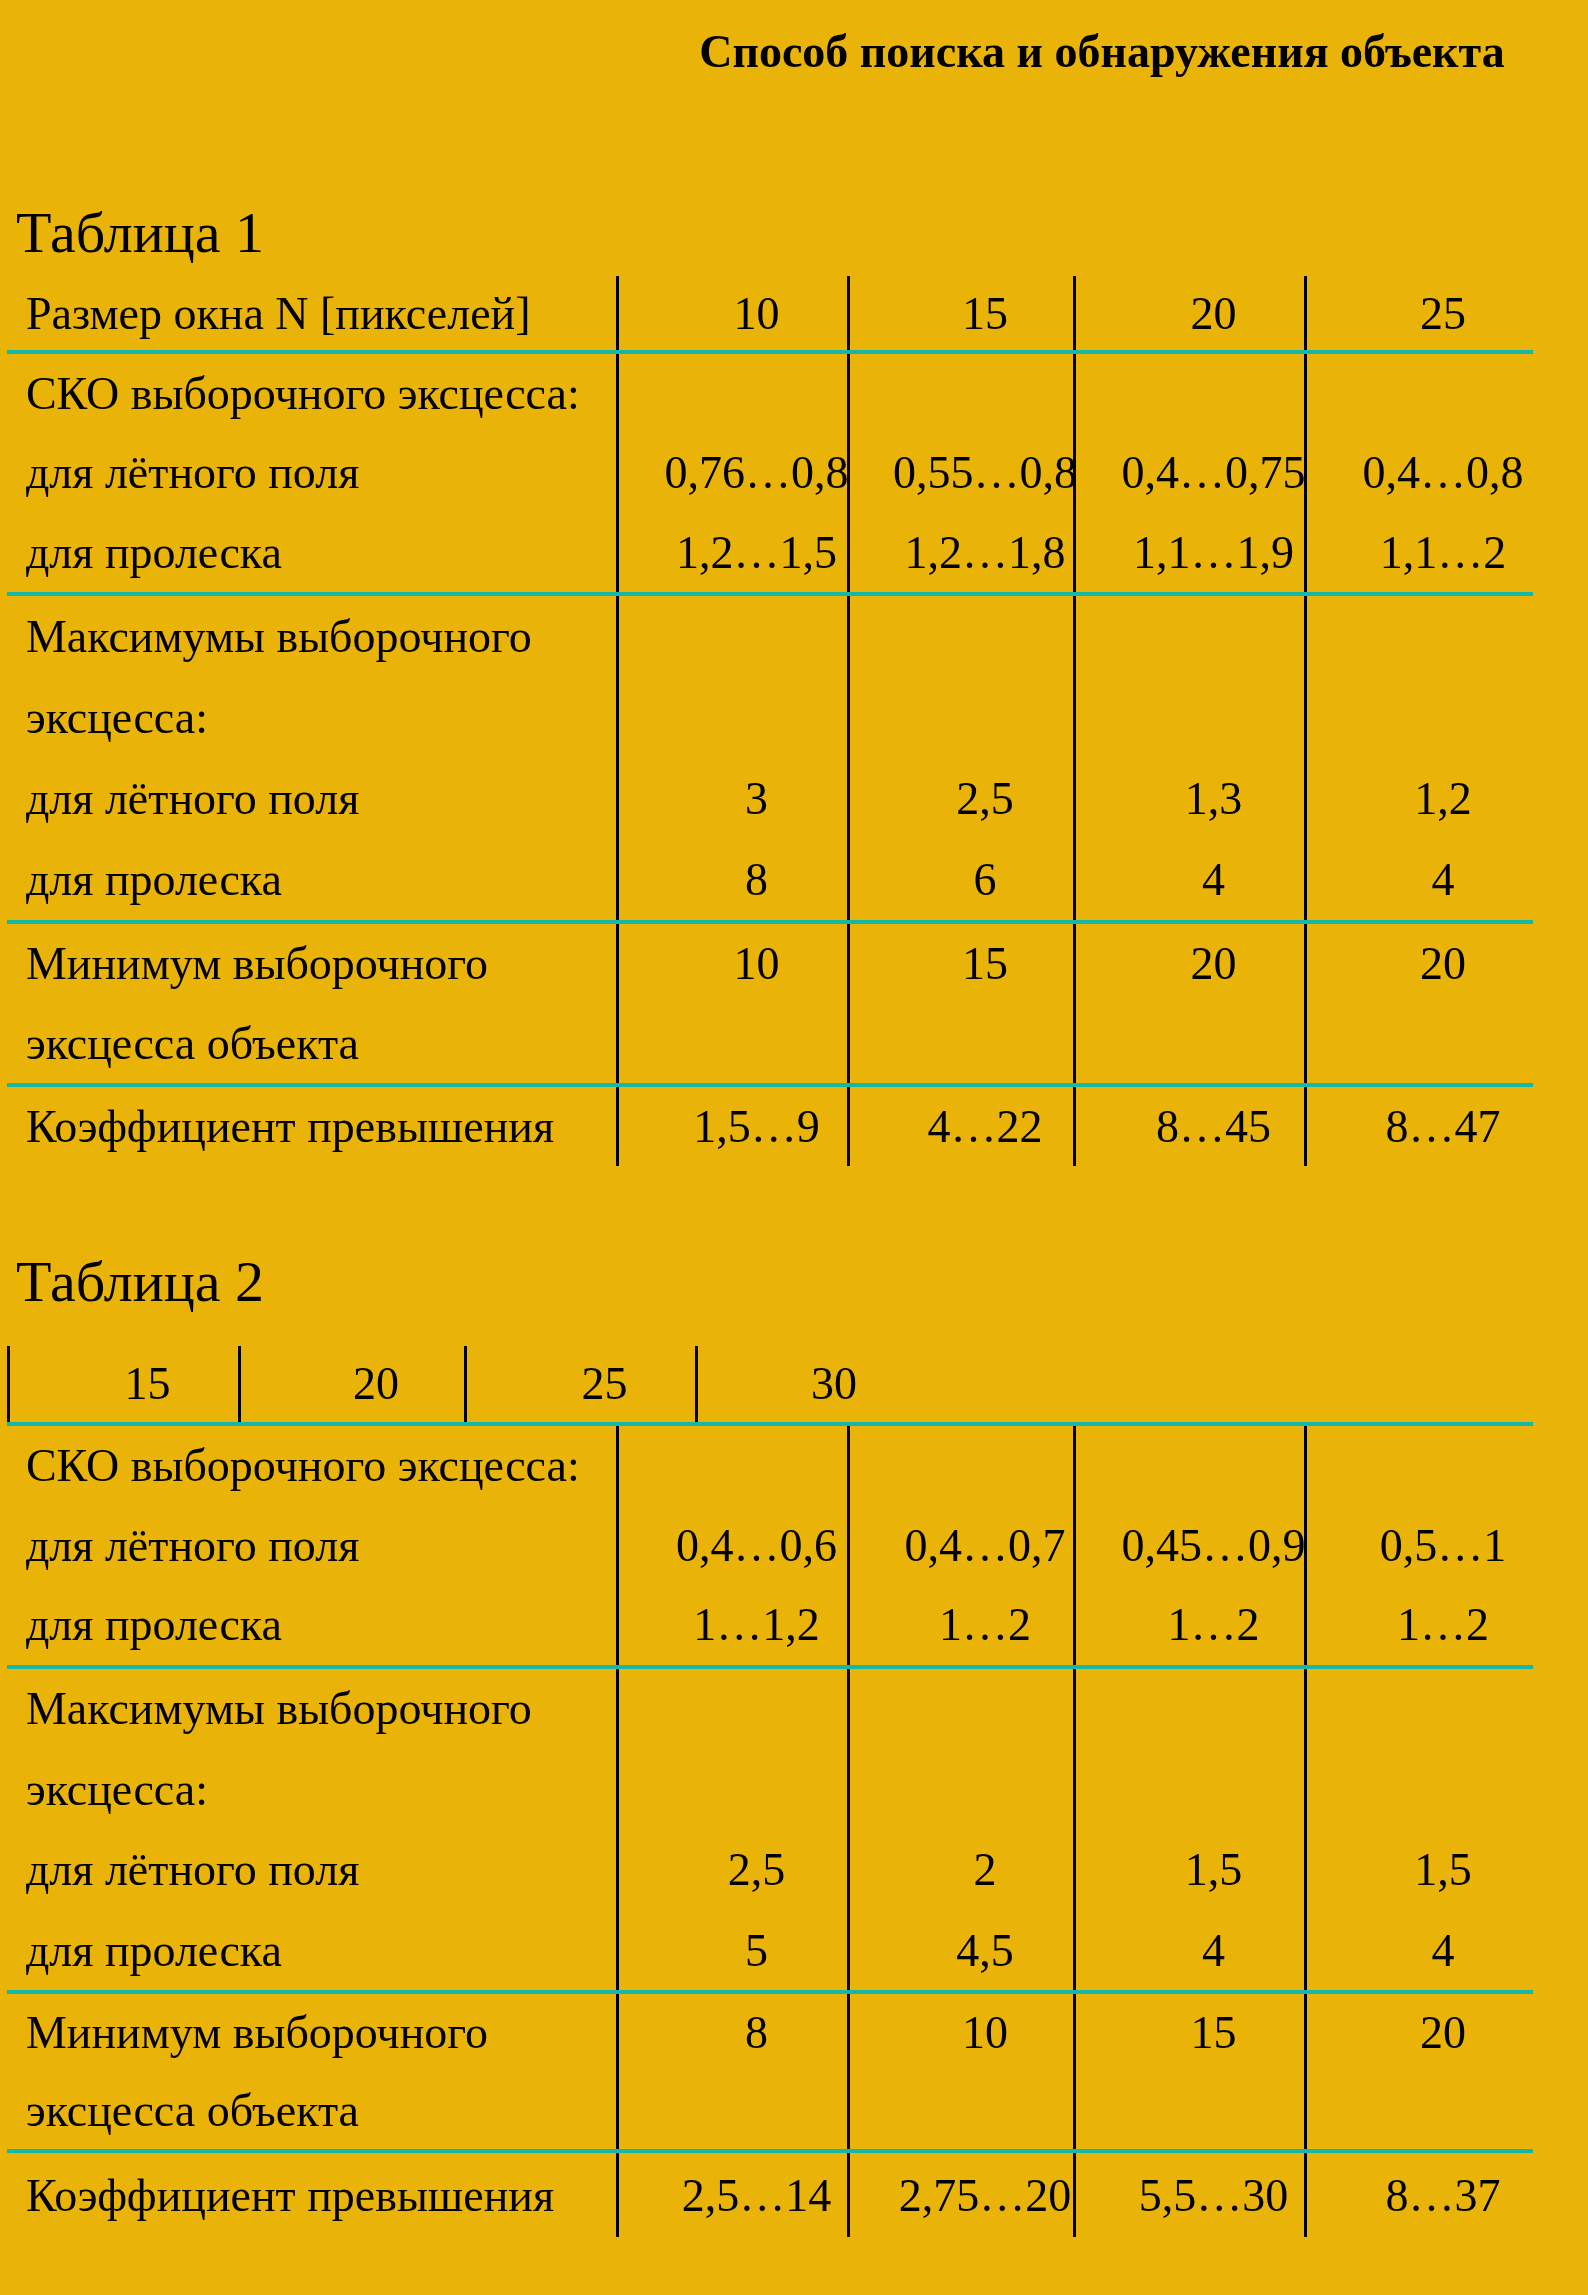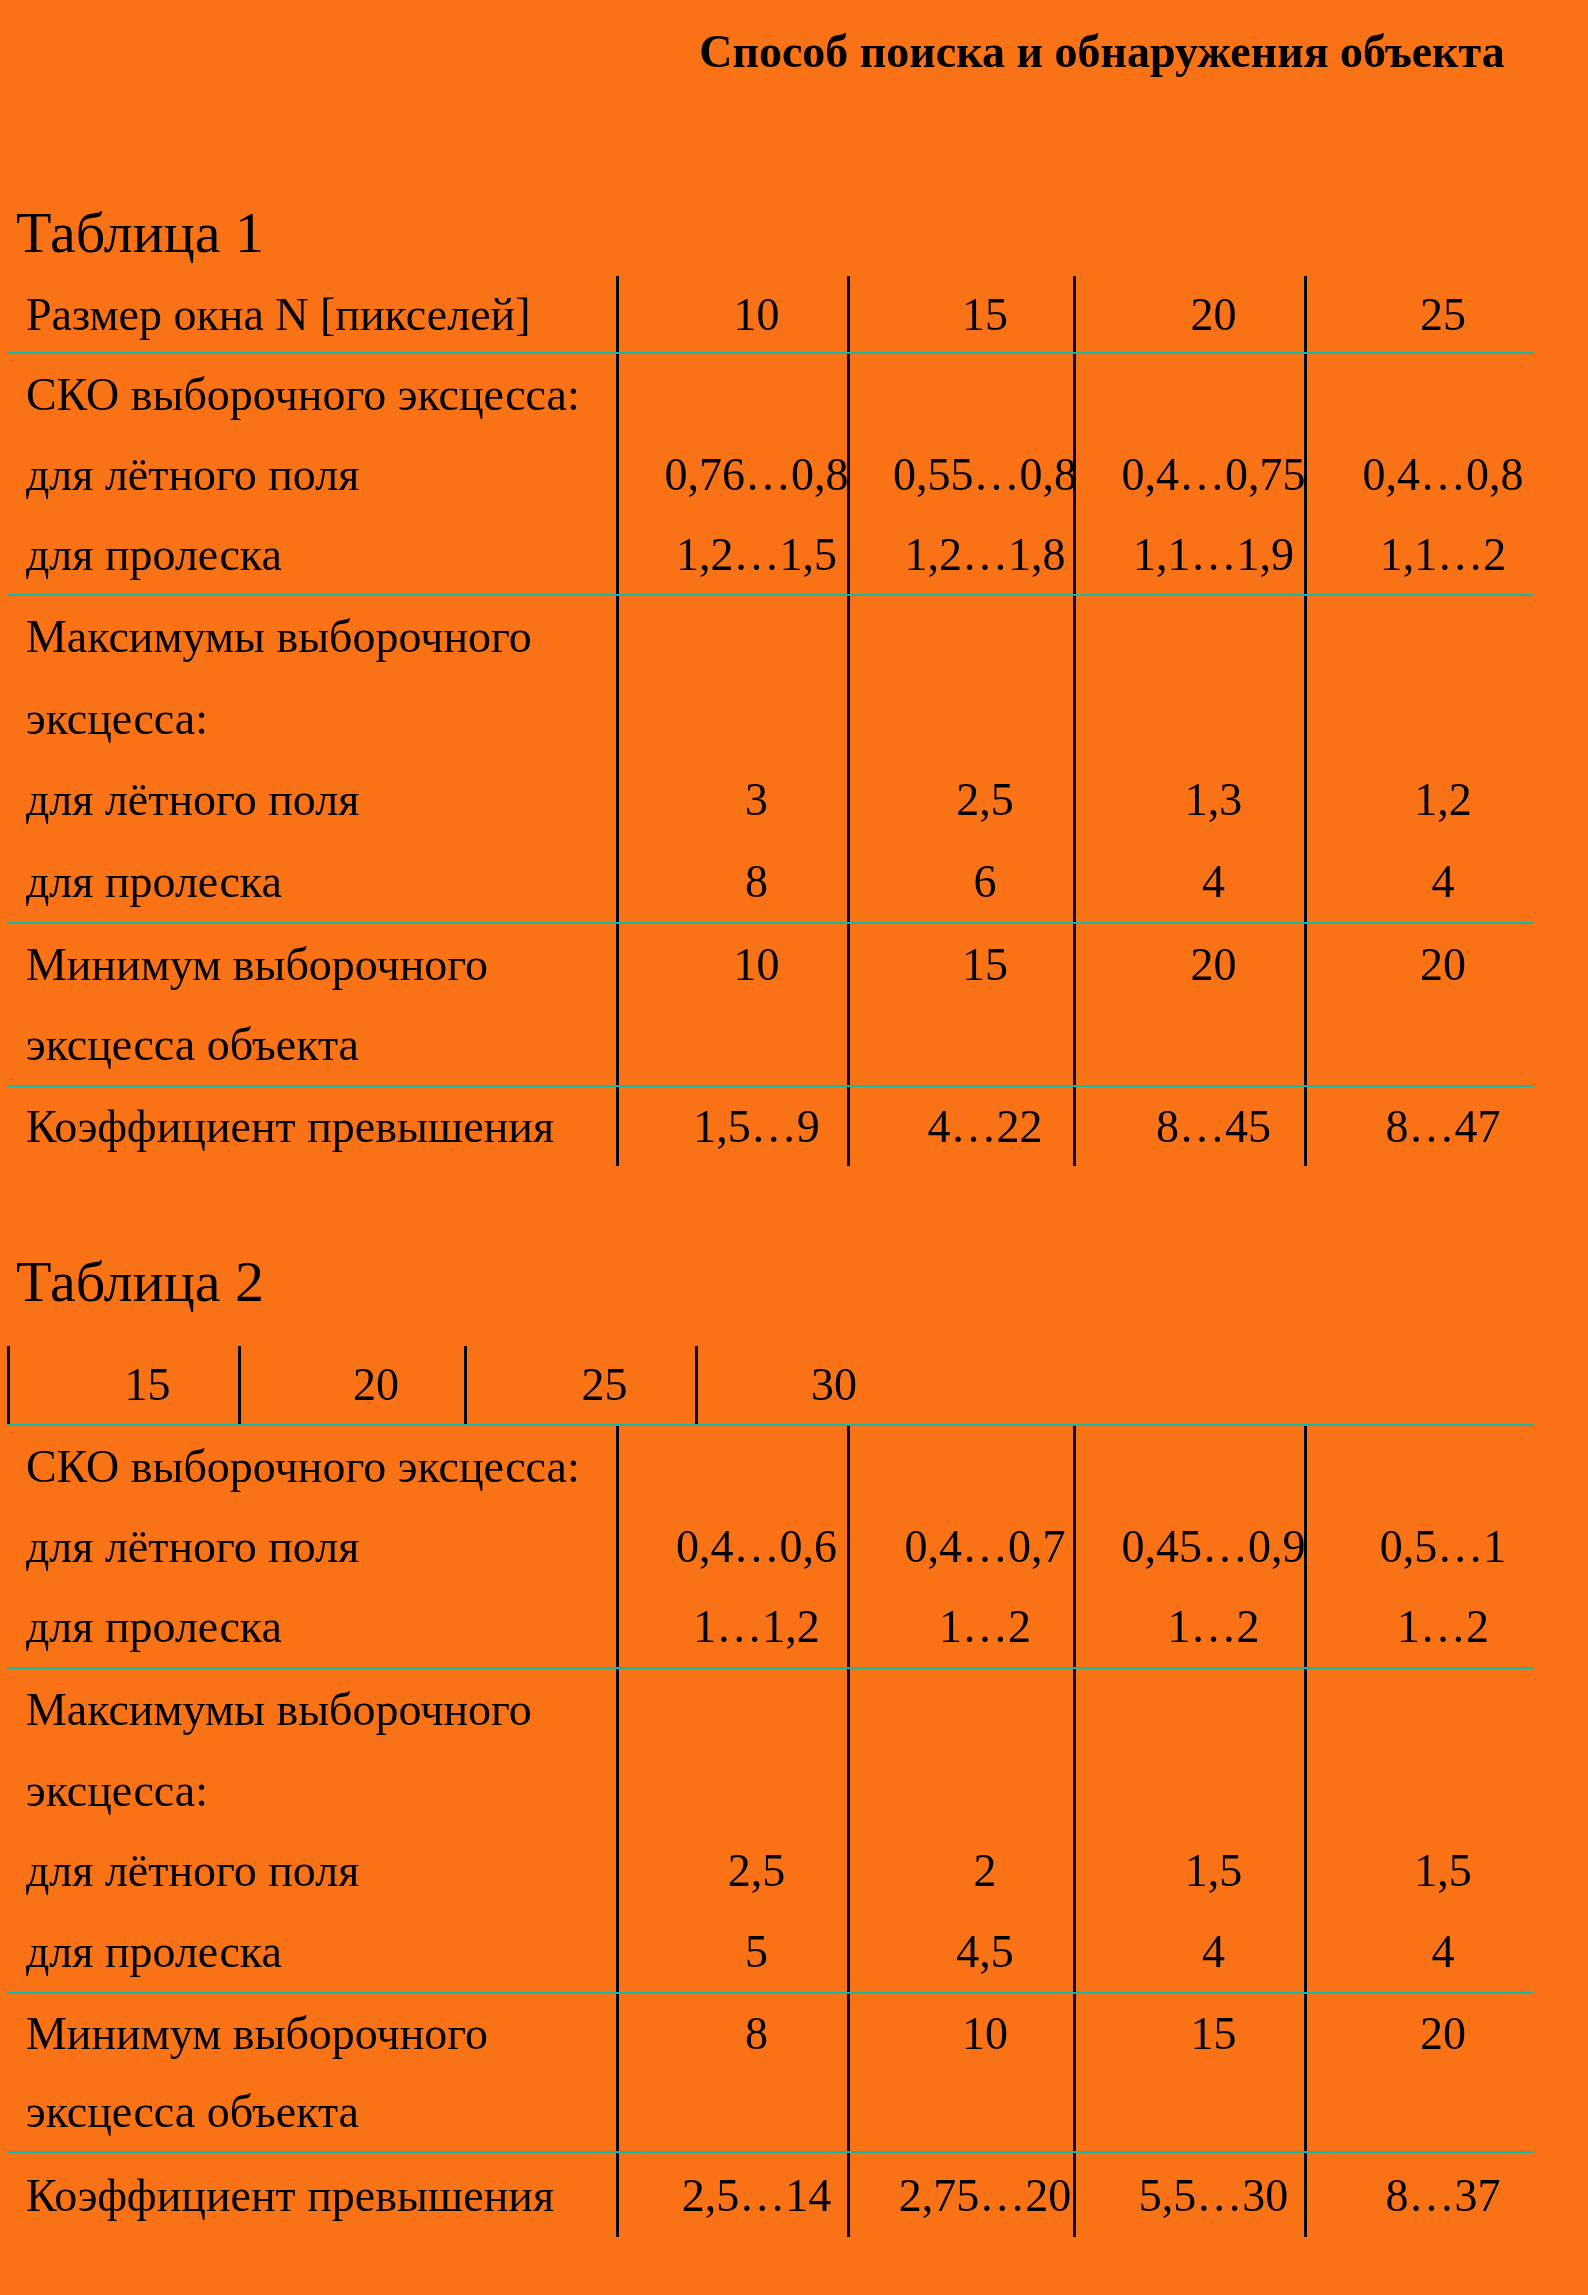"Способ поиска и обнаружения объекта" .page { background: #f97316 -> #eab308 }
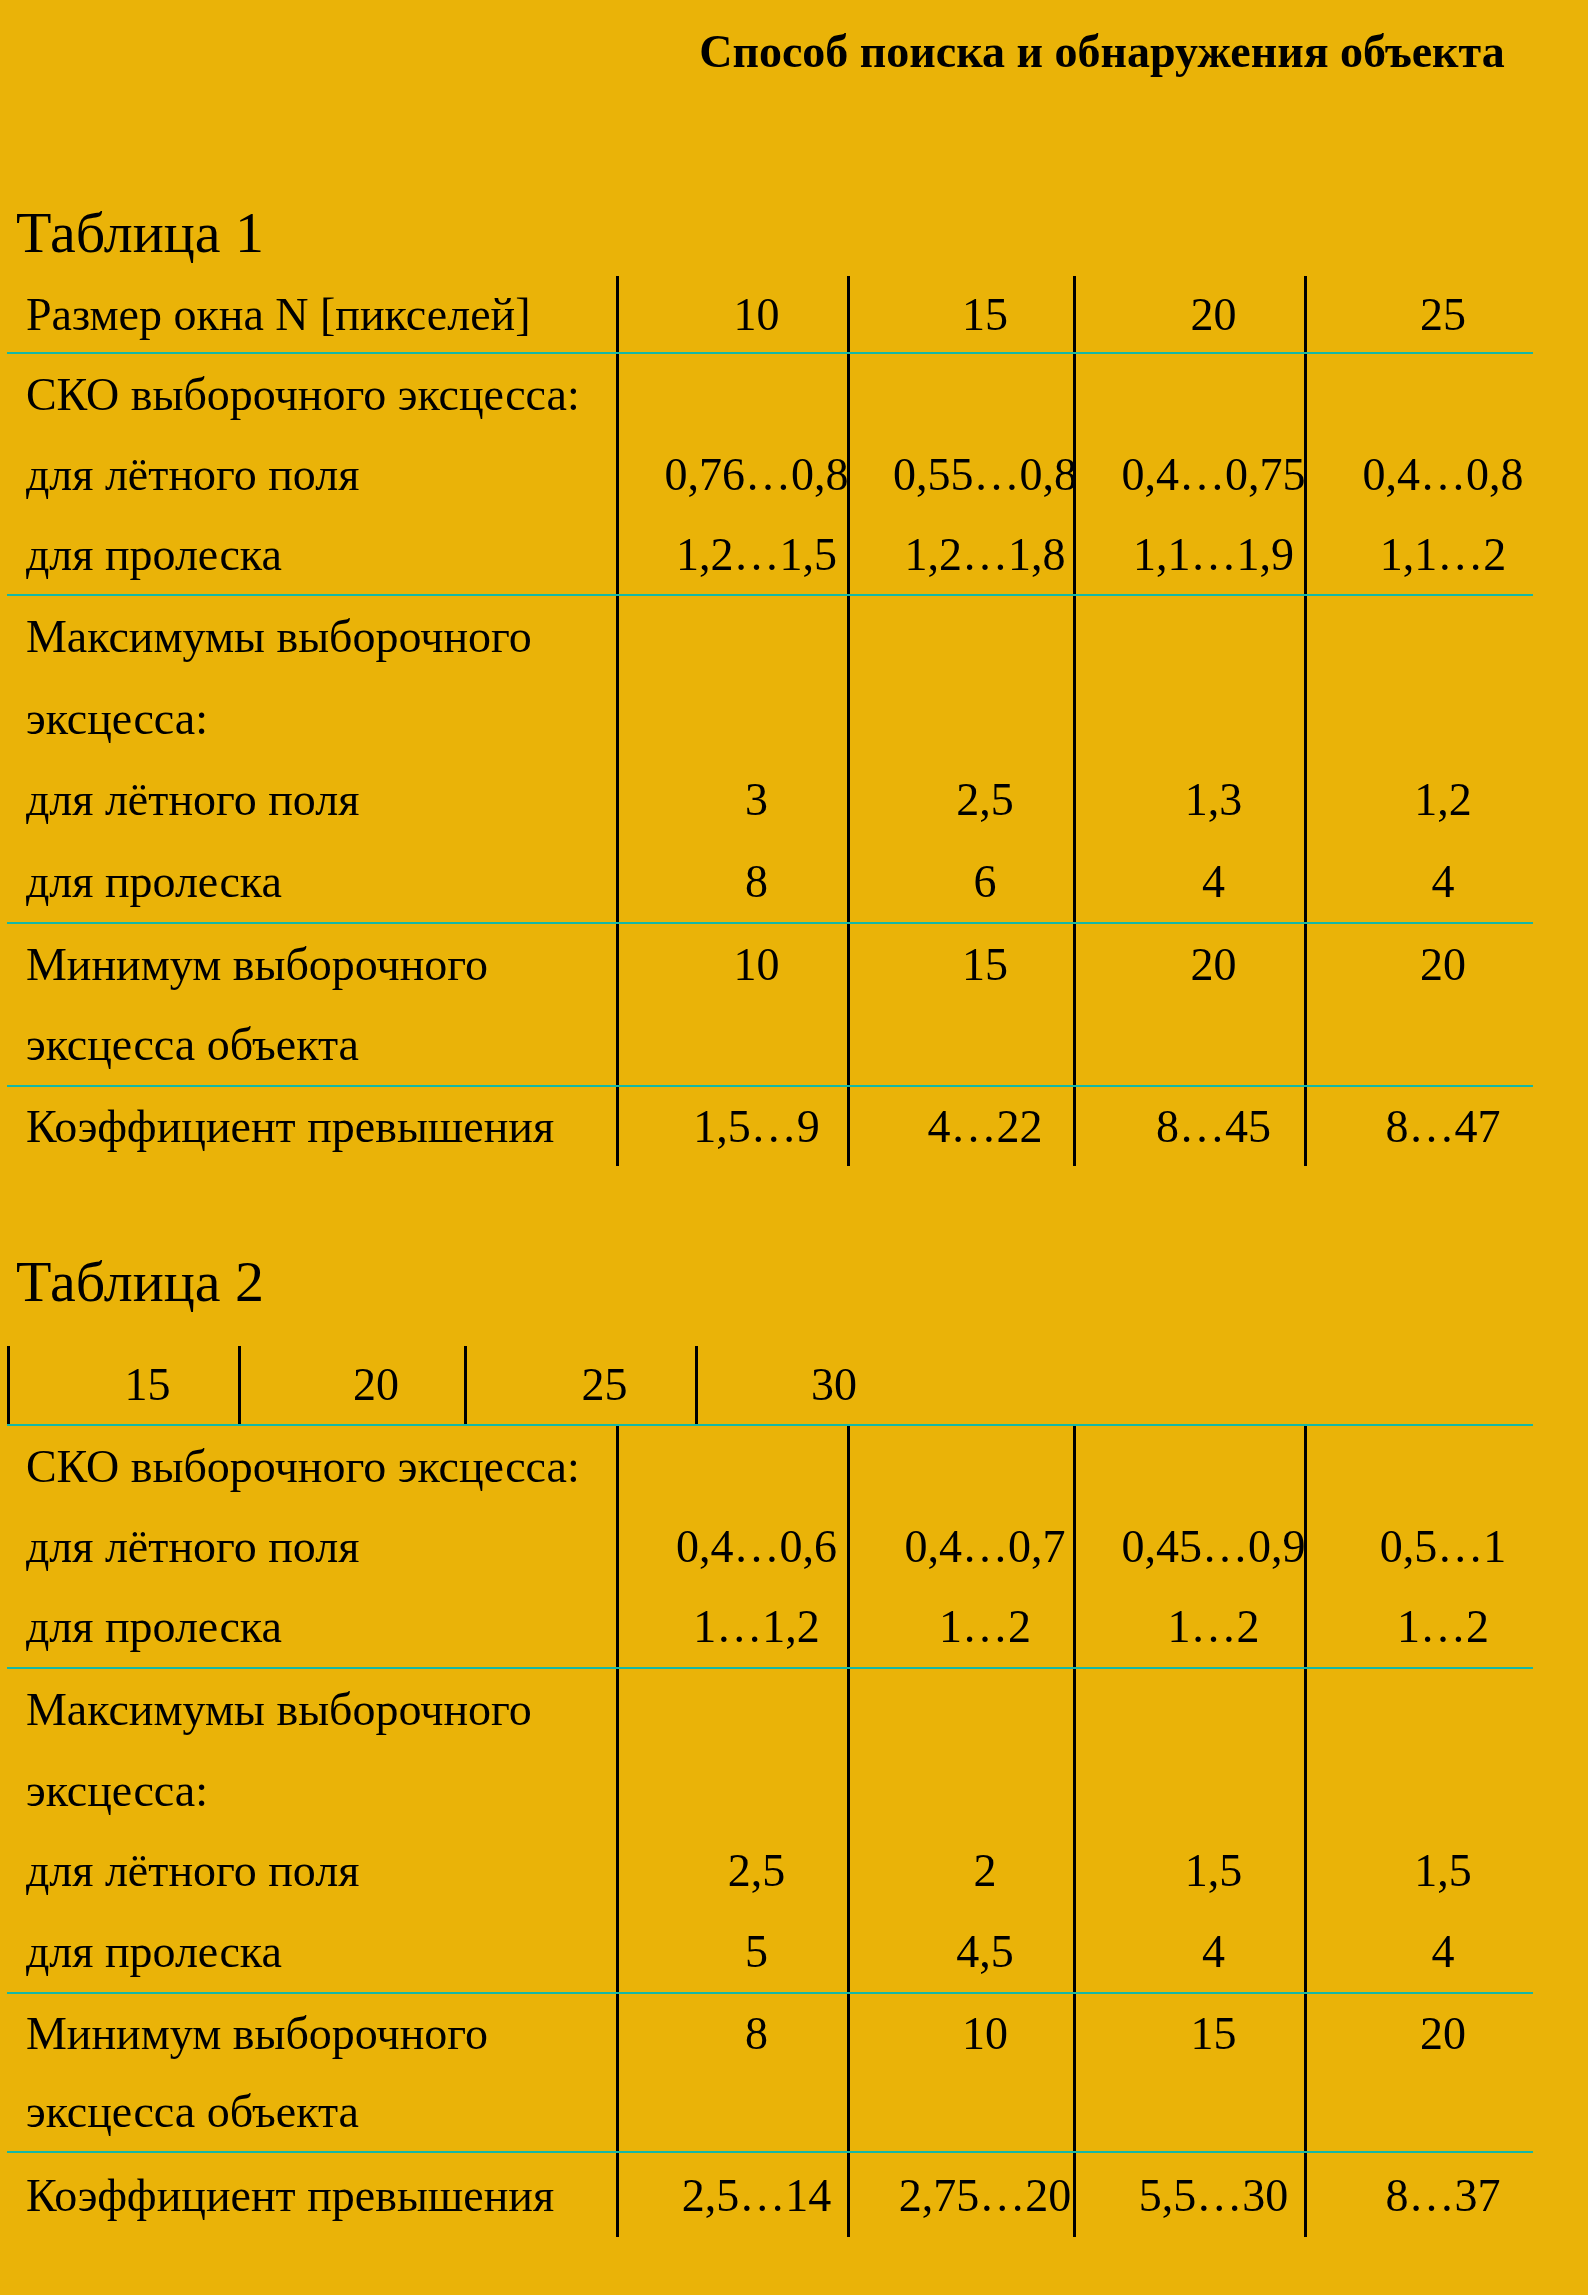"Размер окна N [пикселей]" .sec.rule { border-bottom: 2px solid #14b8a6 -> 4px solid #14b8a6 }
